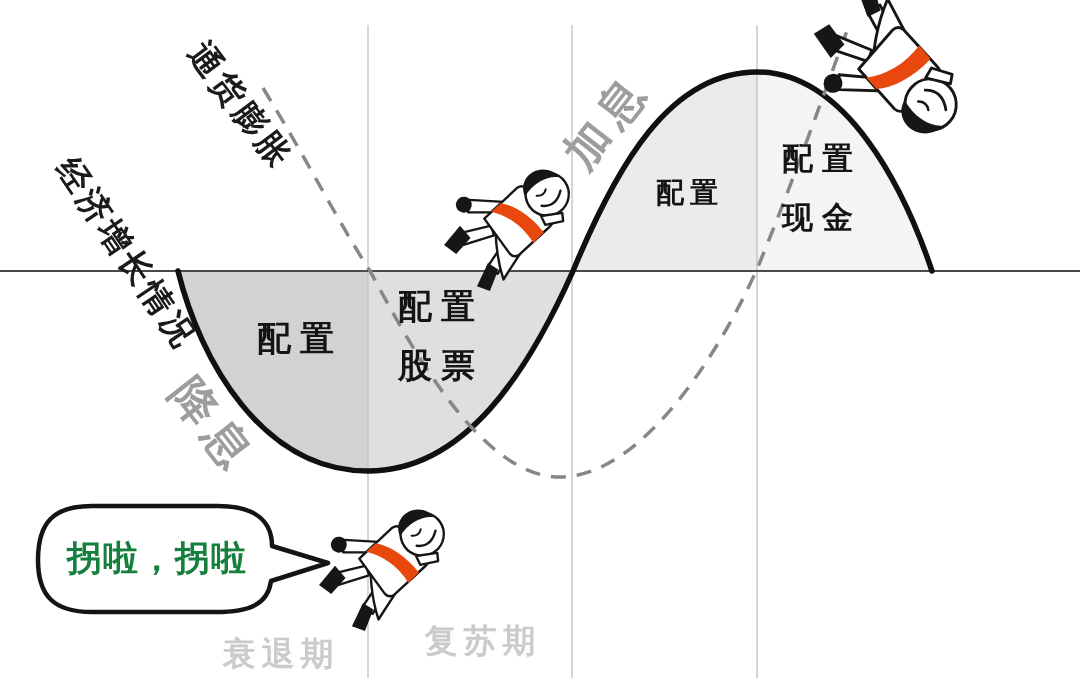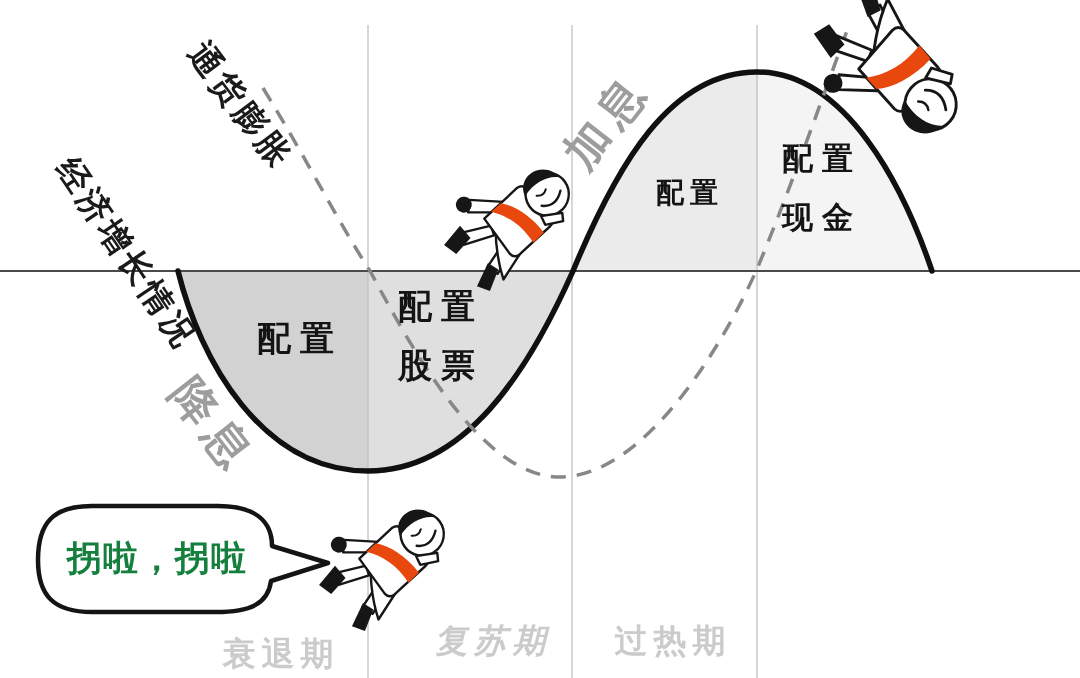"复苏期" div.phase { font-style: italic -> none; left: 493px -> 483px }
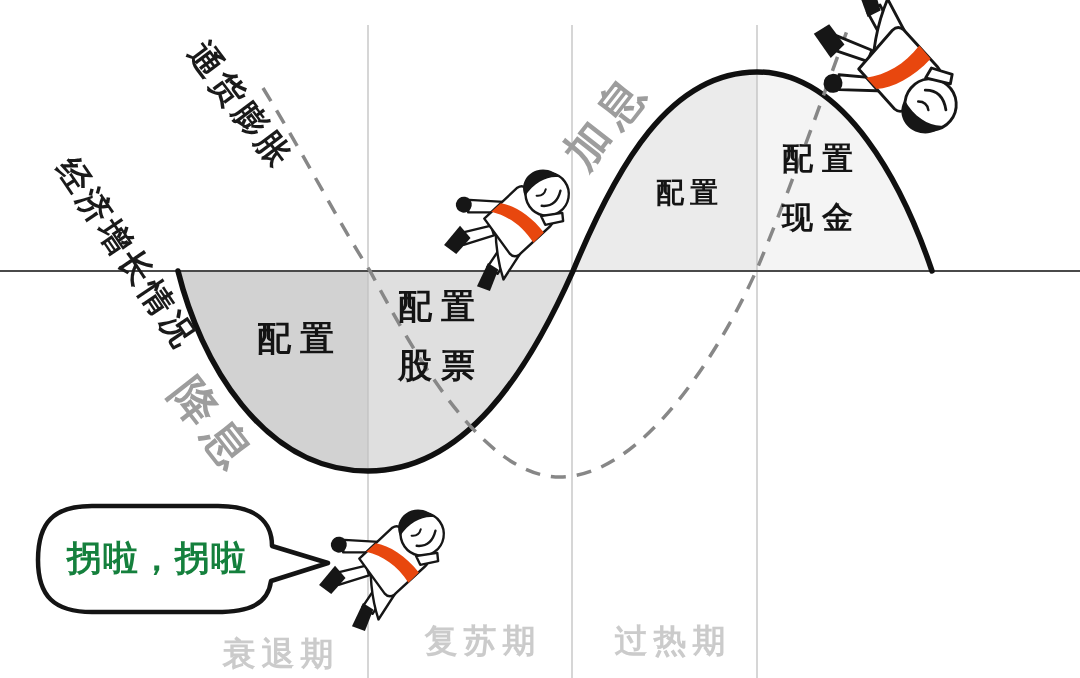"过热期" div.phase { html: <div>过热期</div> -> none }
